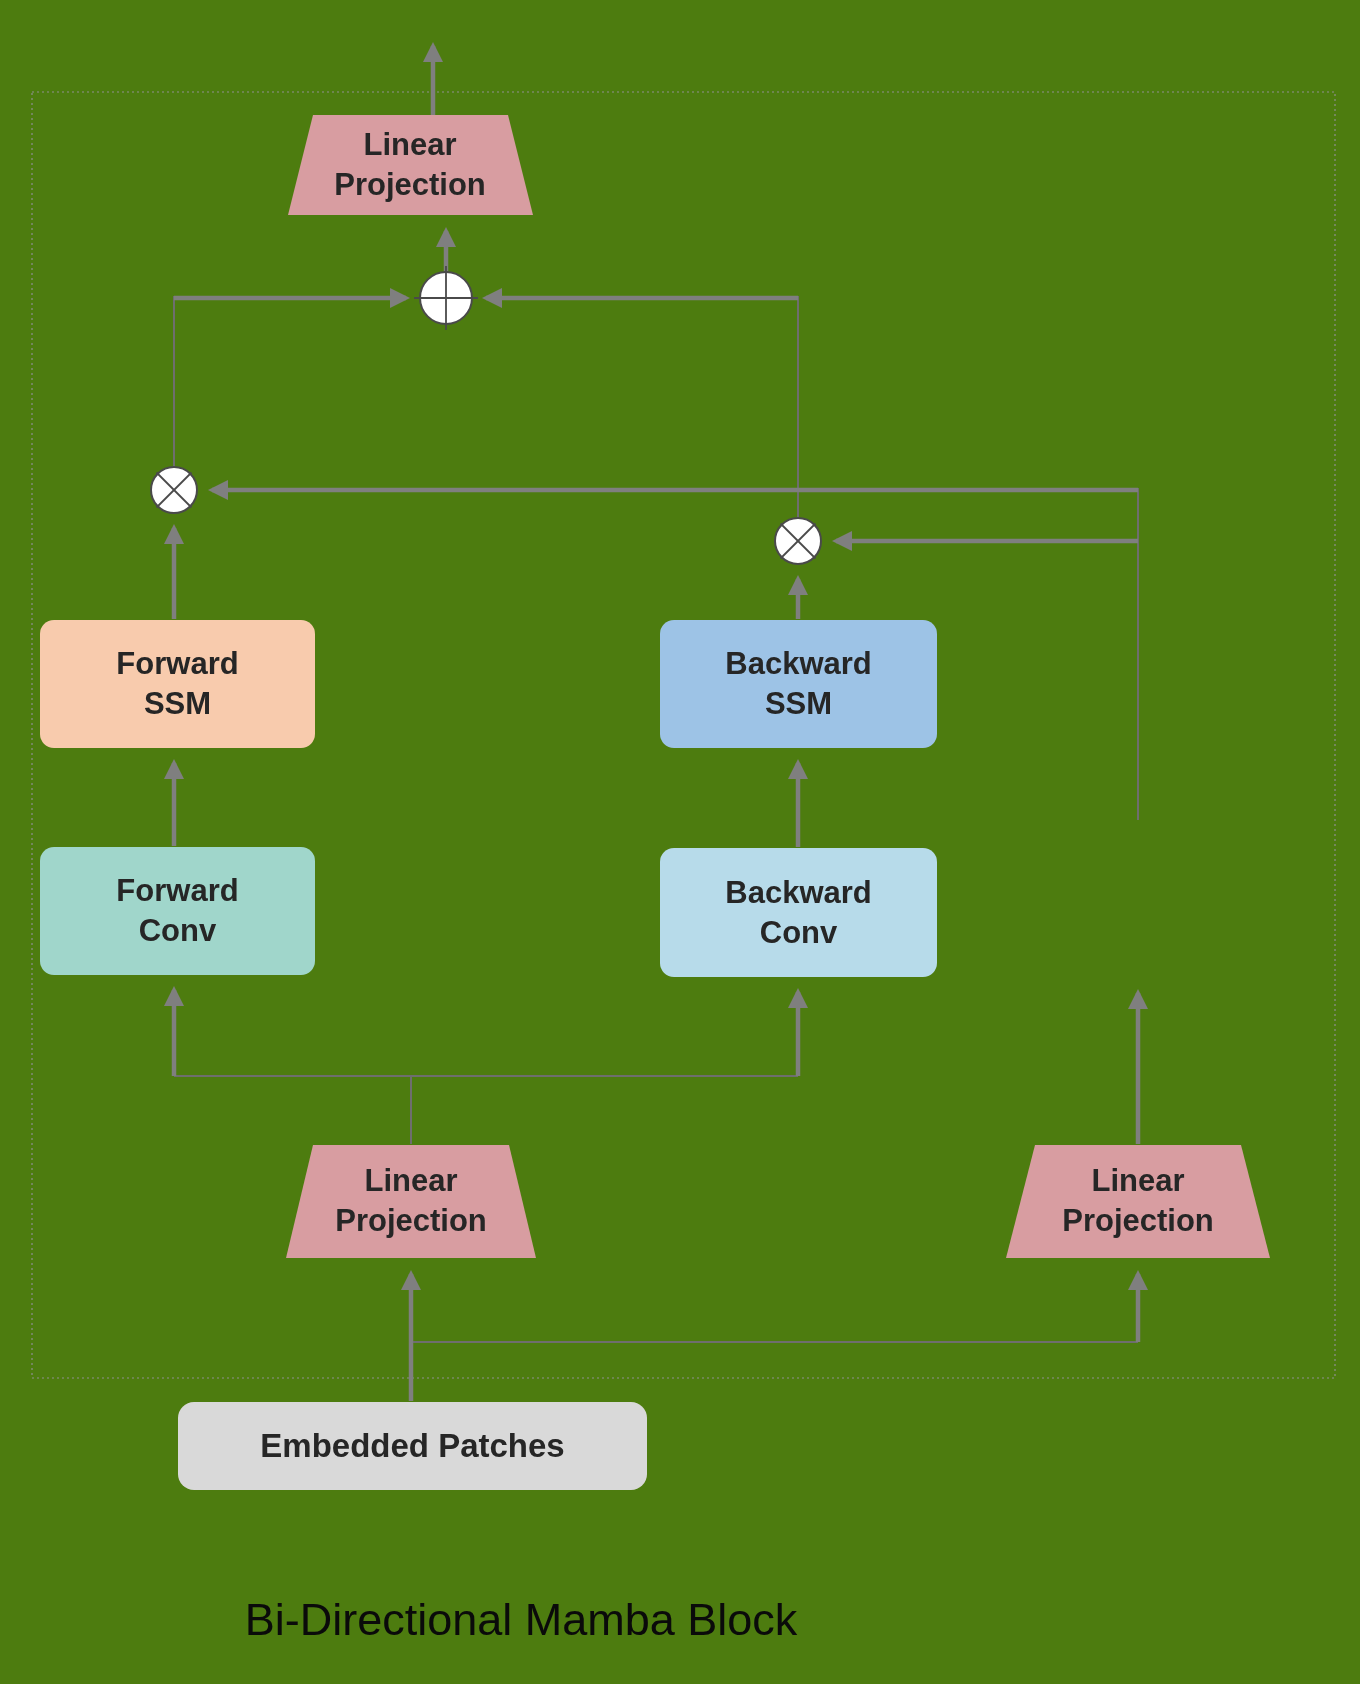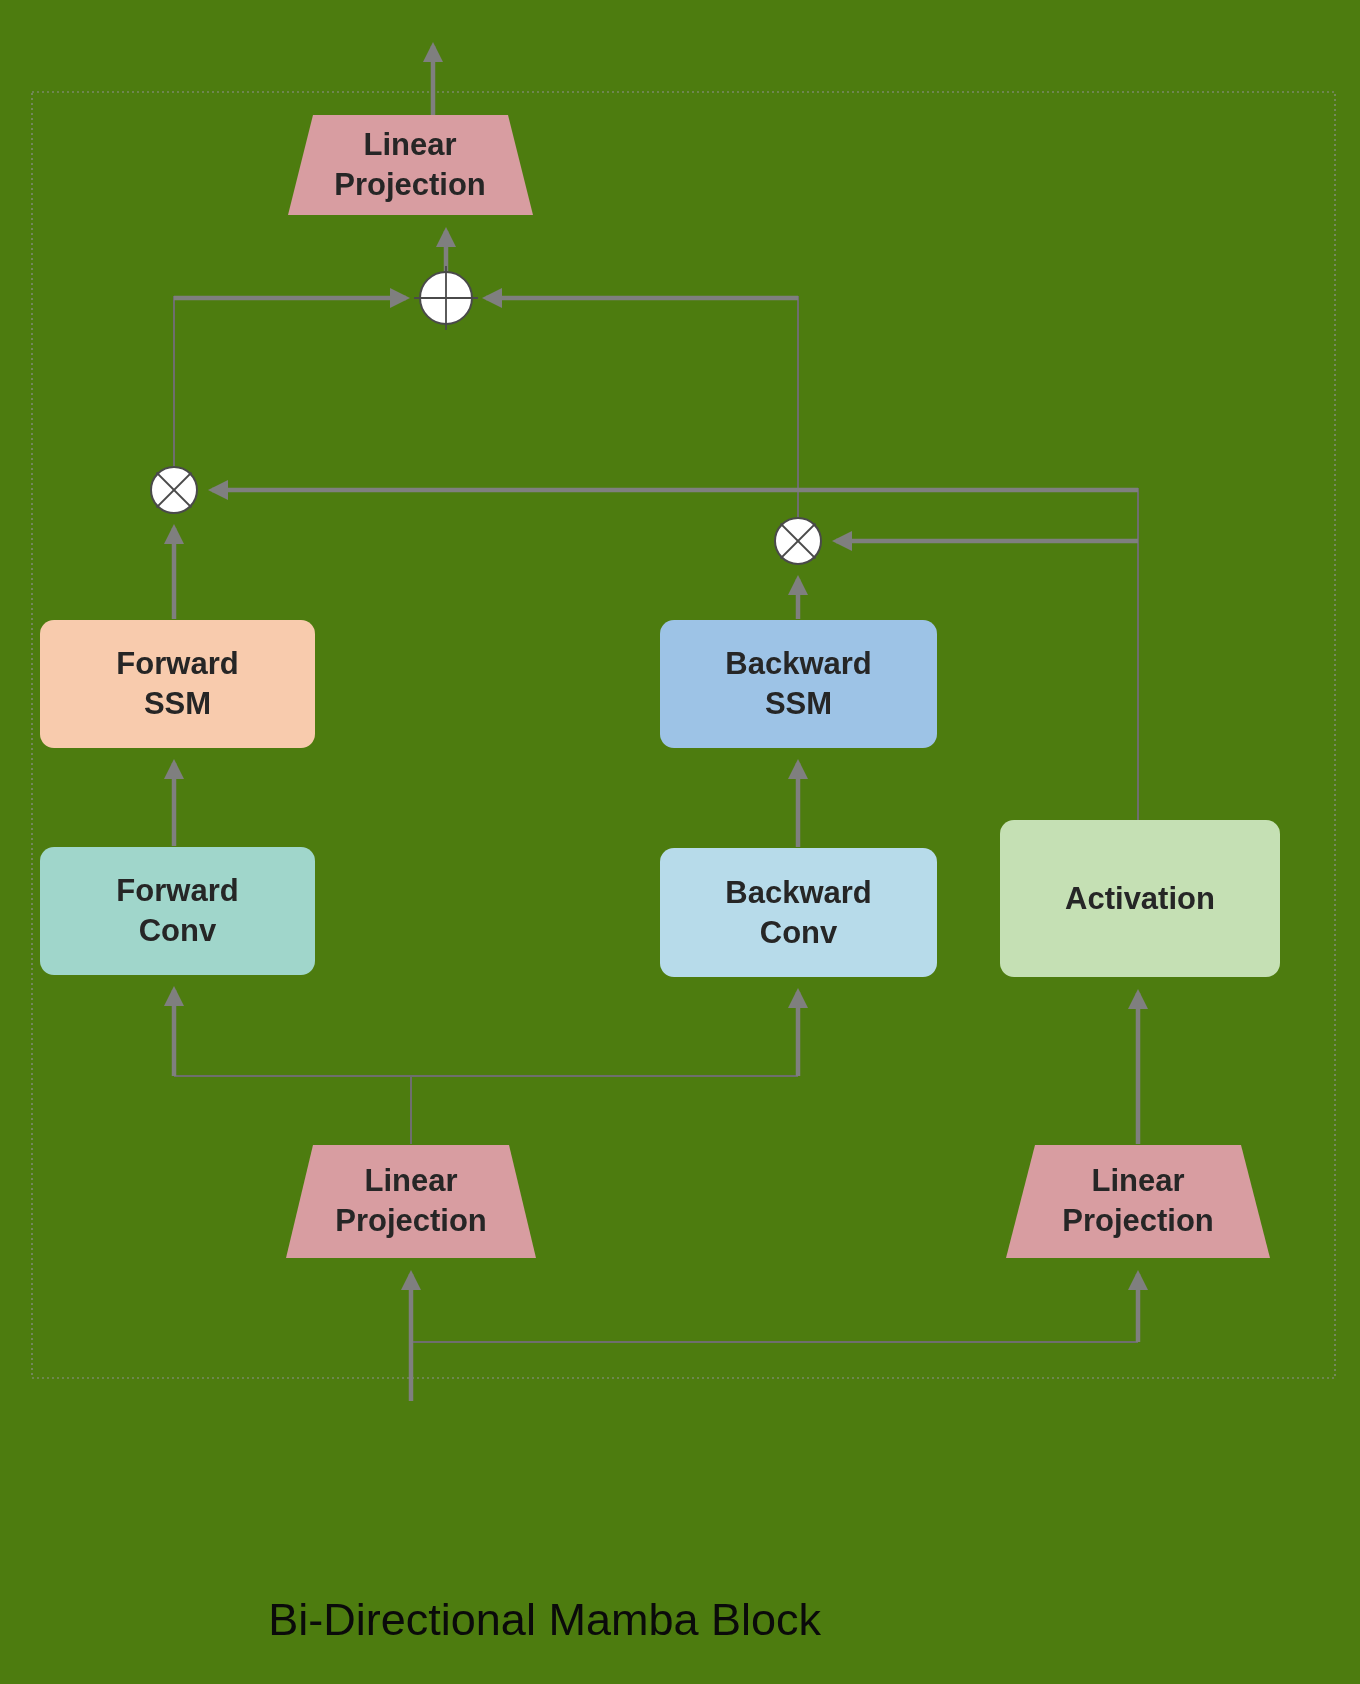"Activation" div.node { html: <div> <div>Activation</div> </div> -> none }
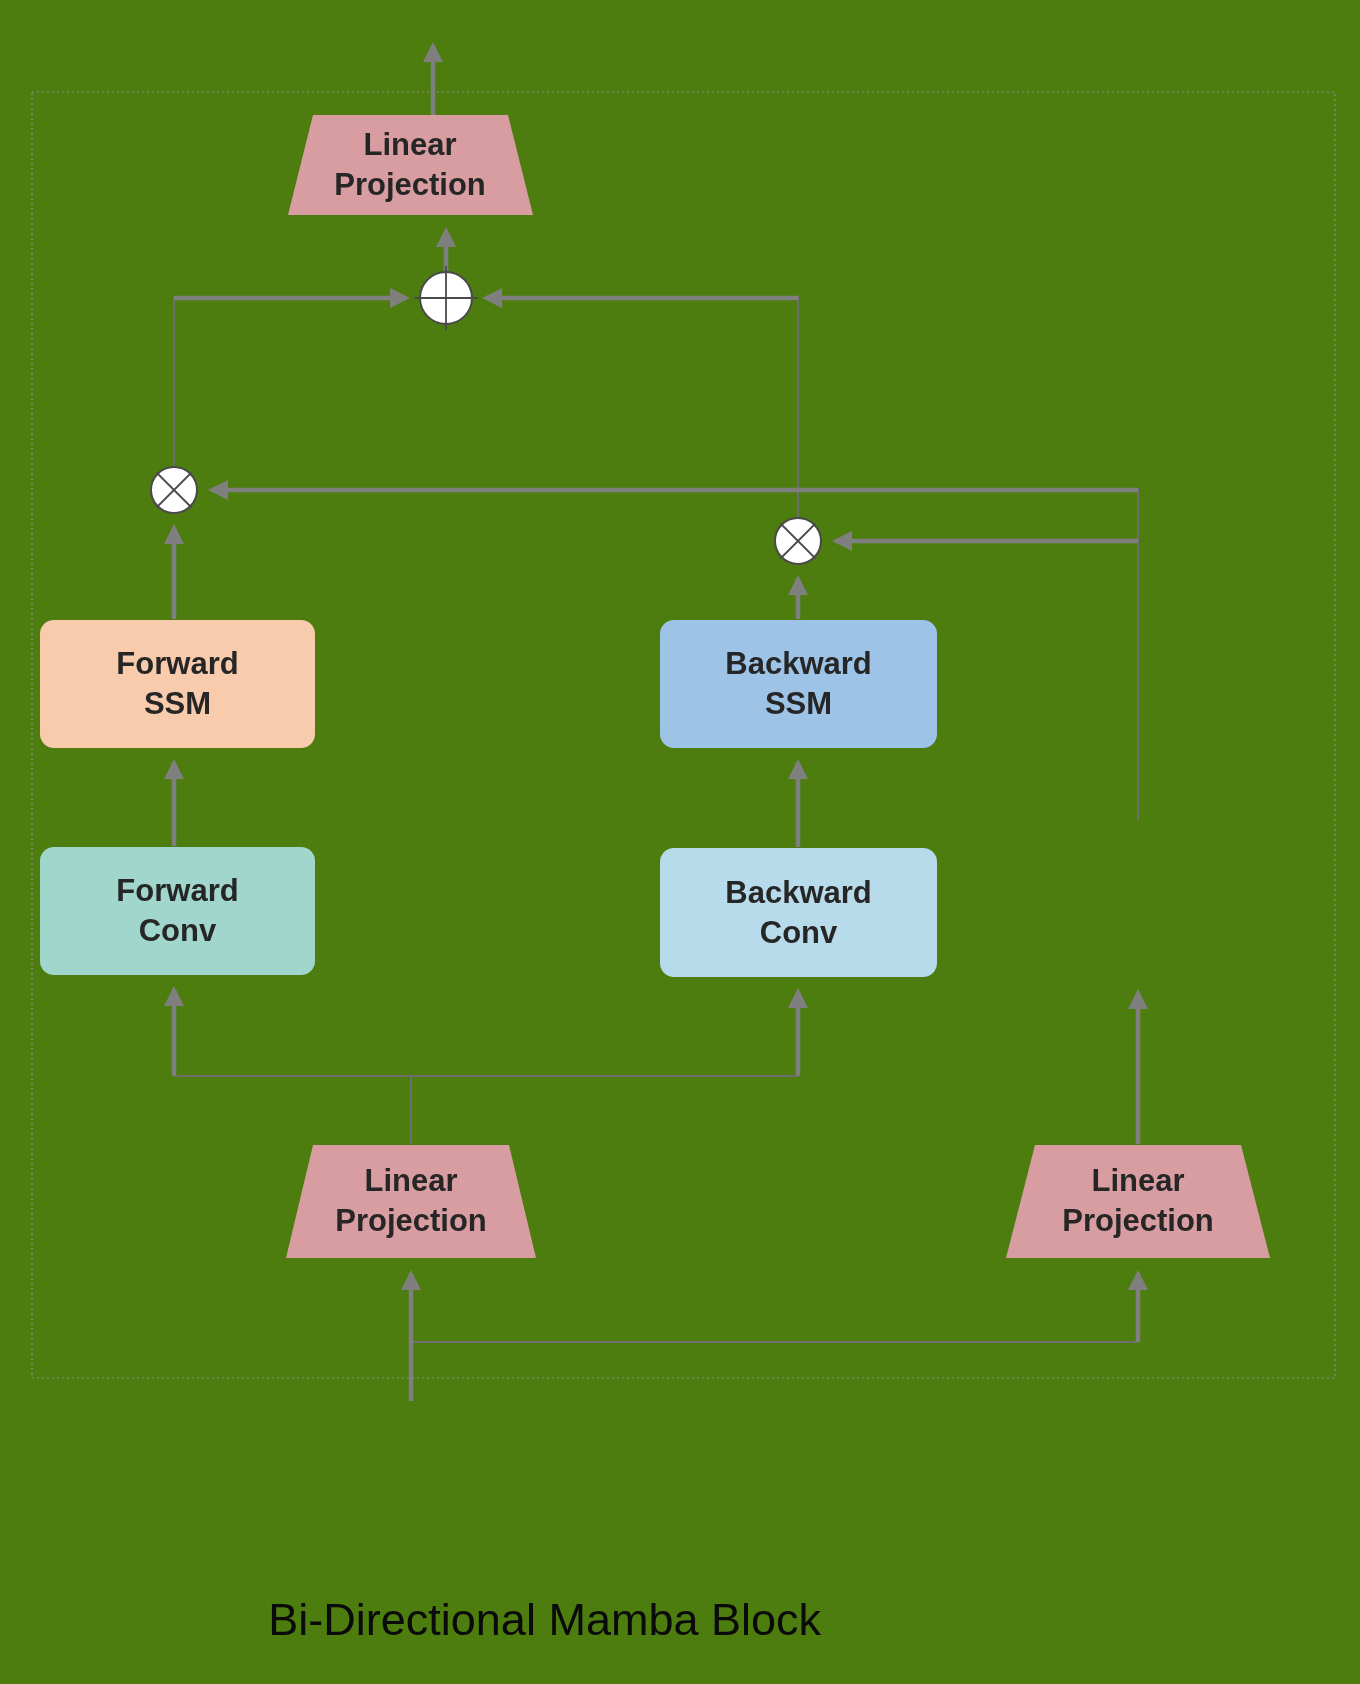"Embedded Patches" div.node { html: none -> <div> <div>Embedded Patches</div> </div> }
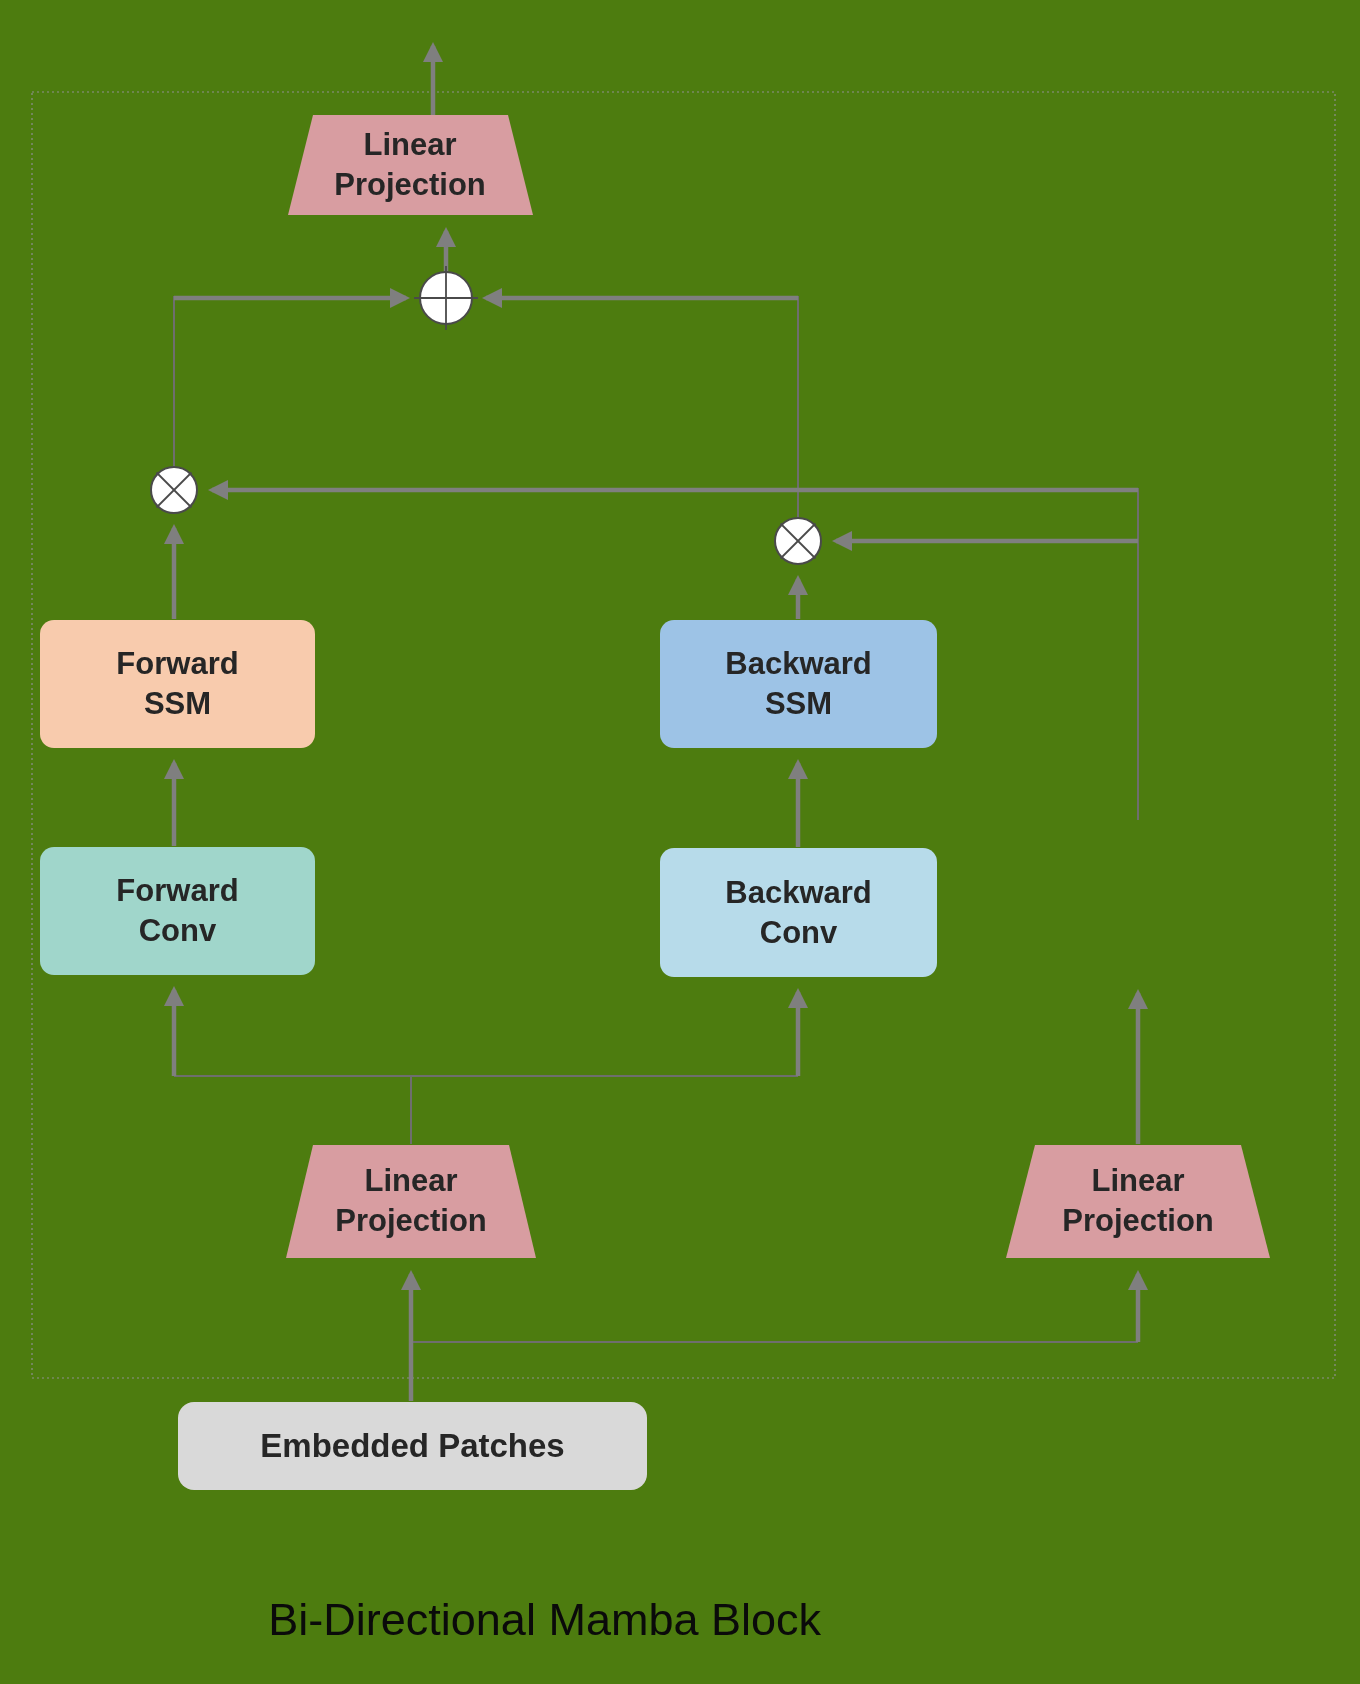"Bi-Directional Mamba Block" #caption { text-align: right -> center }
